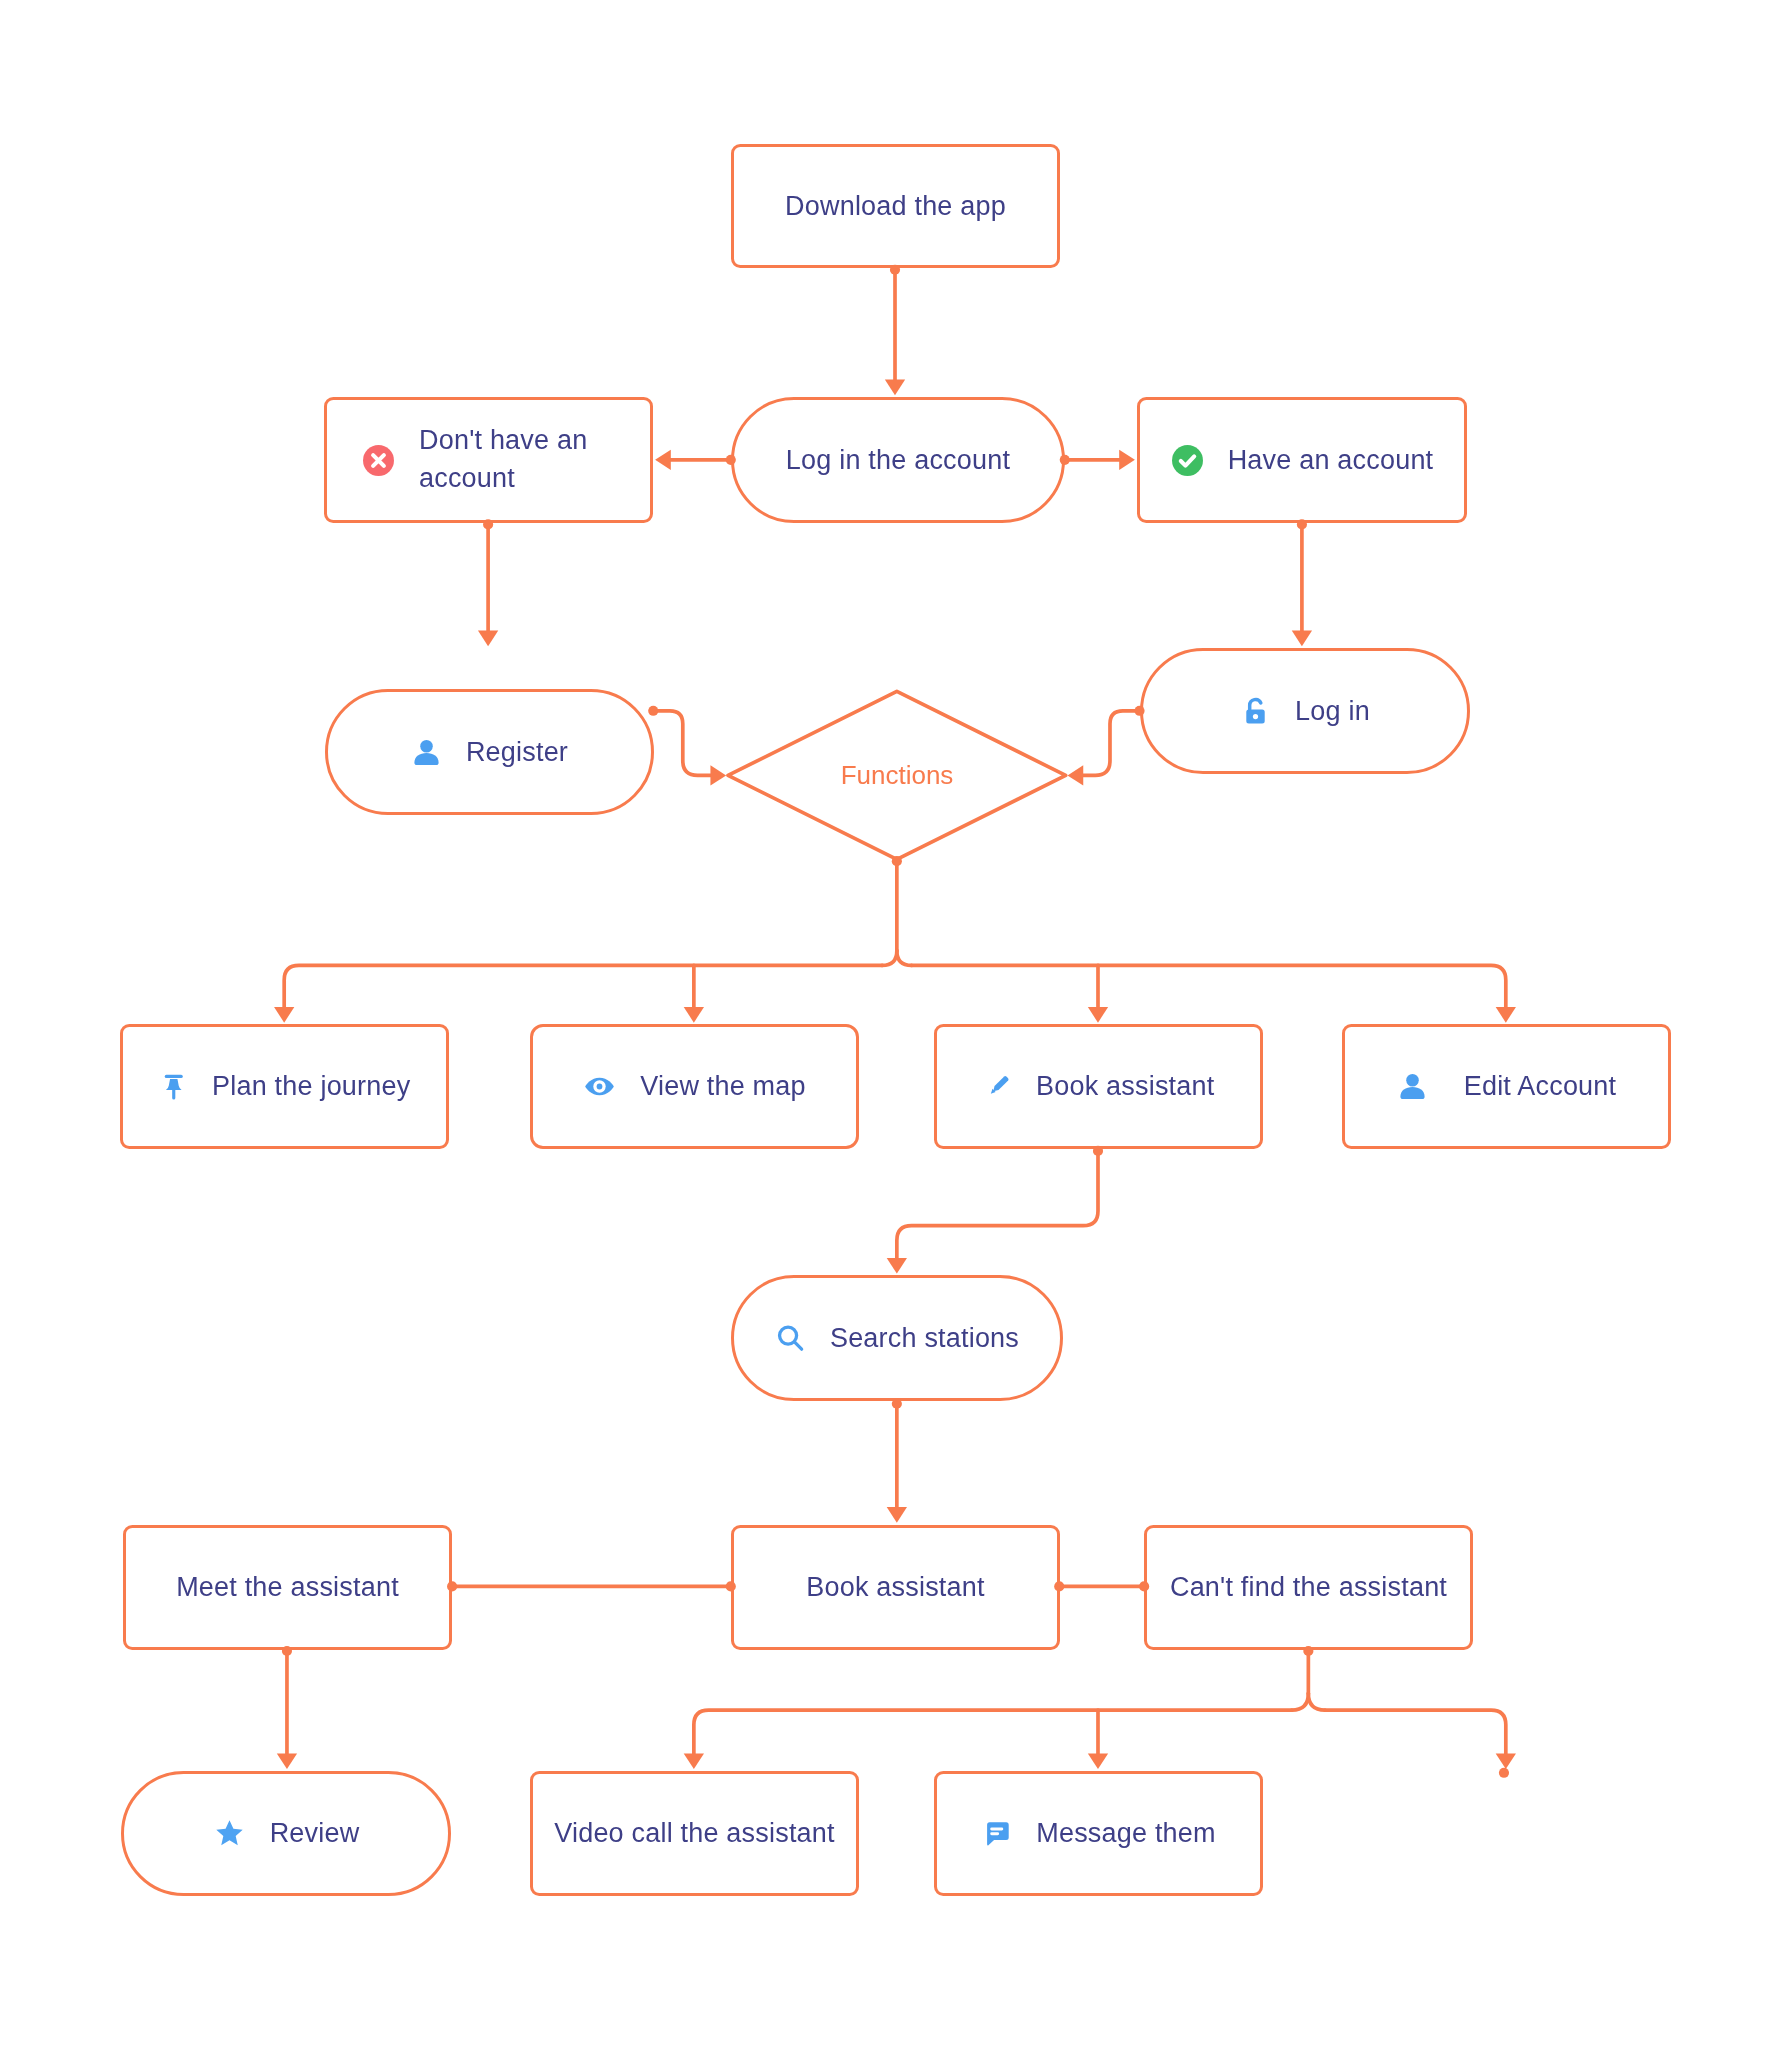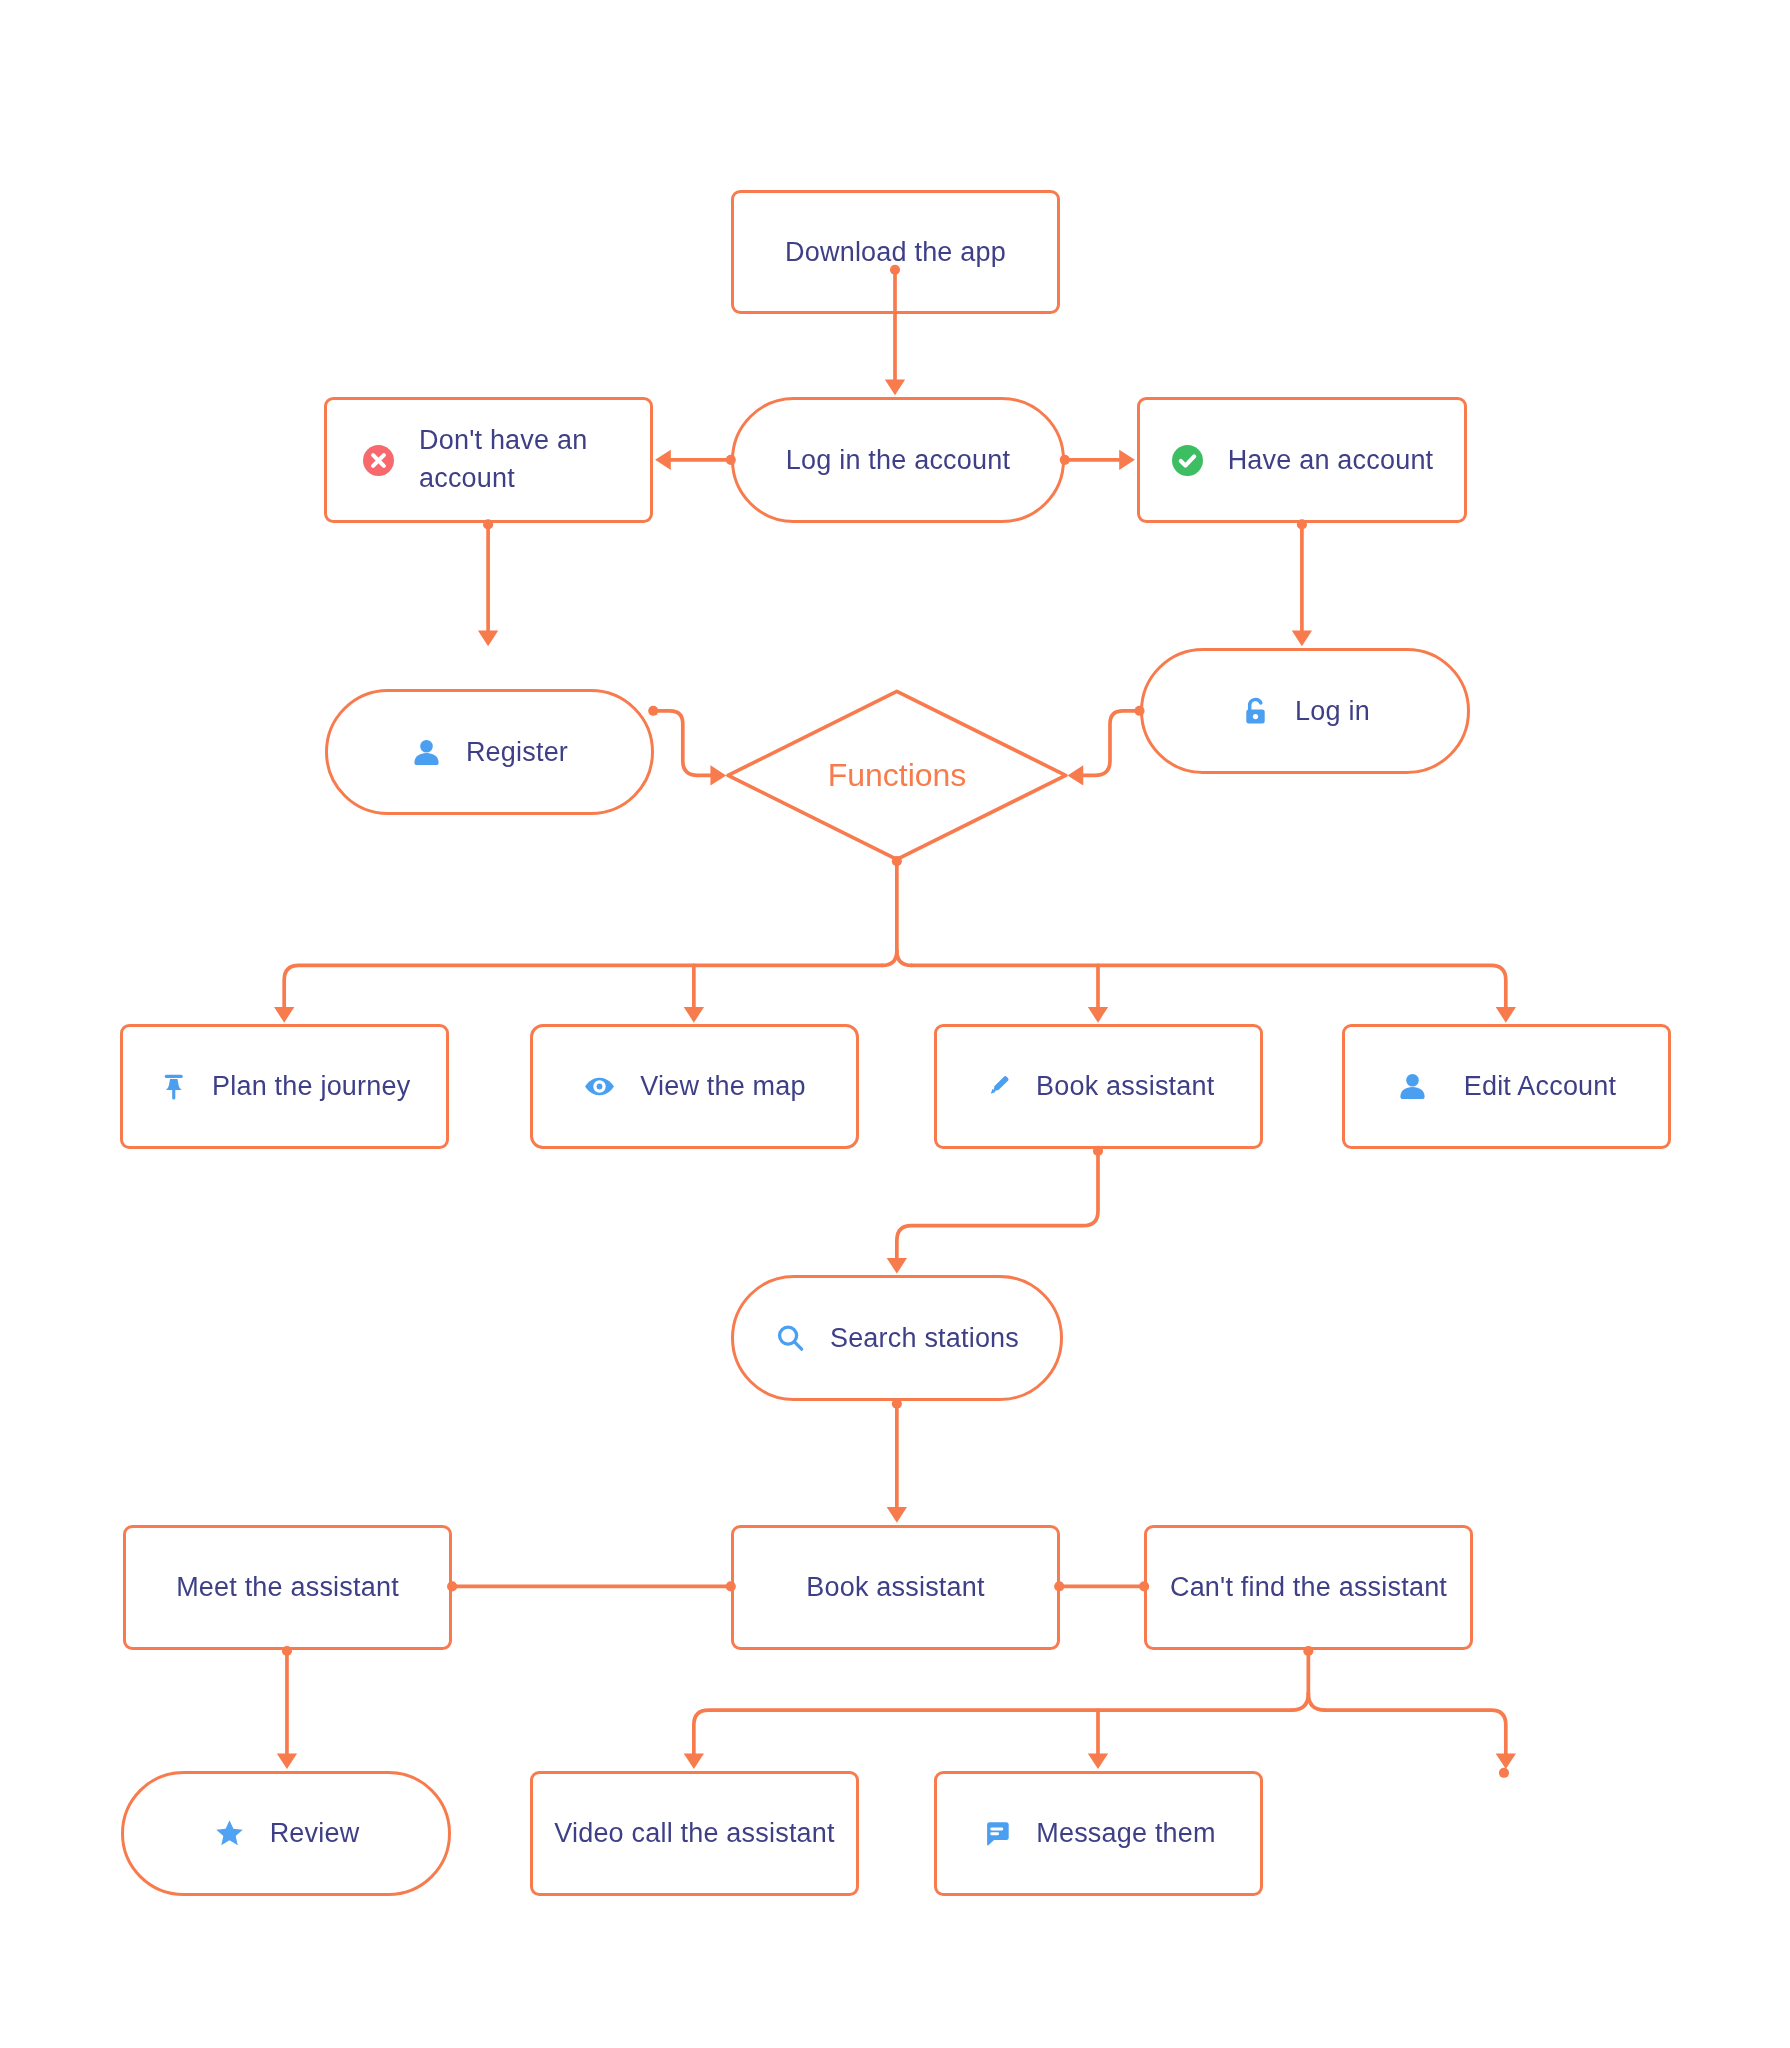"Download the app" div.node { margin-top: 46px -> none }
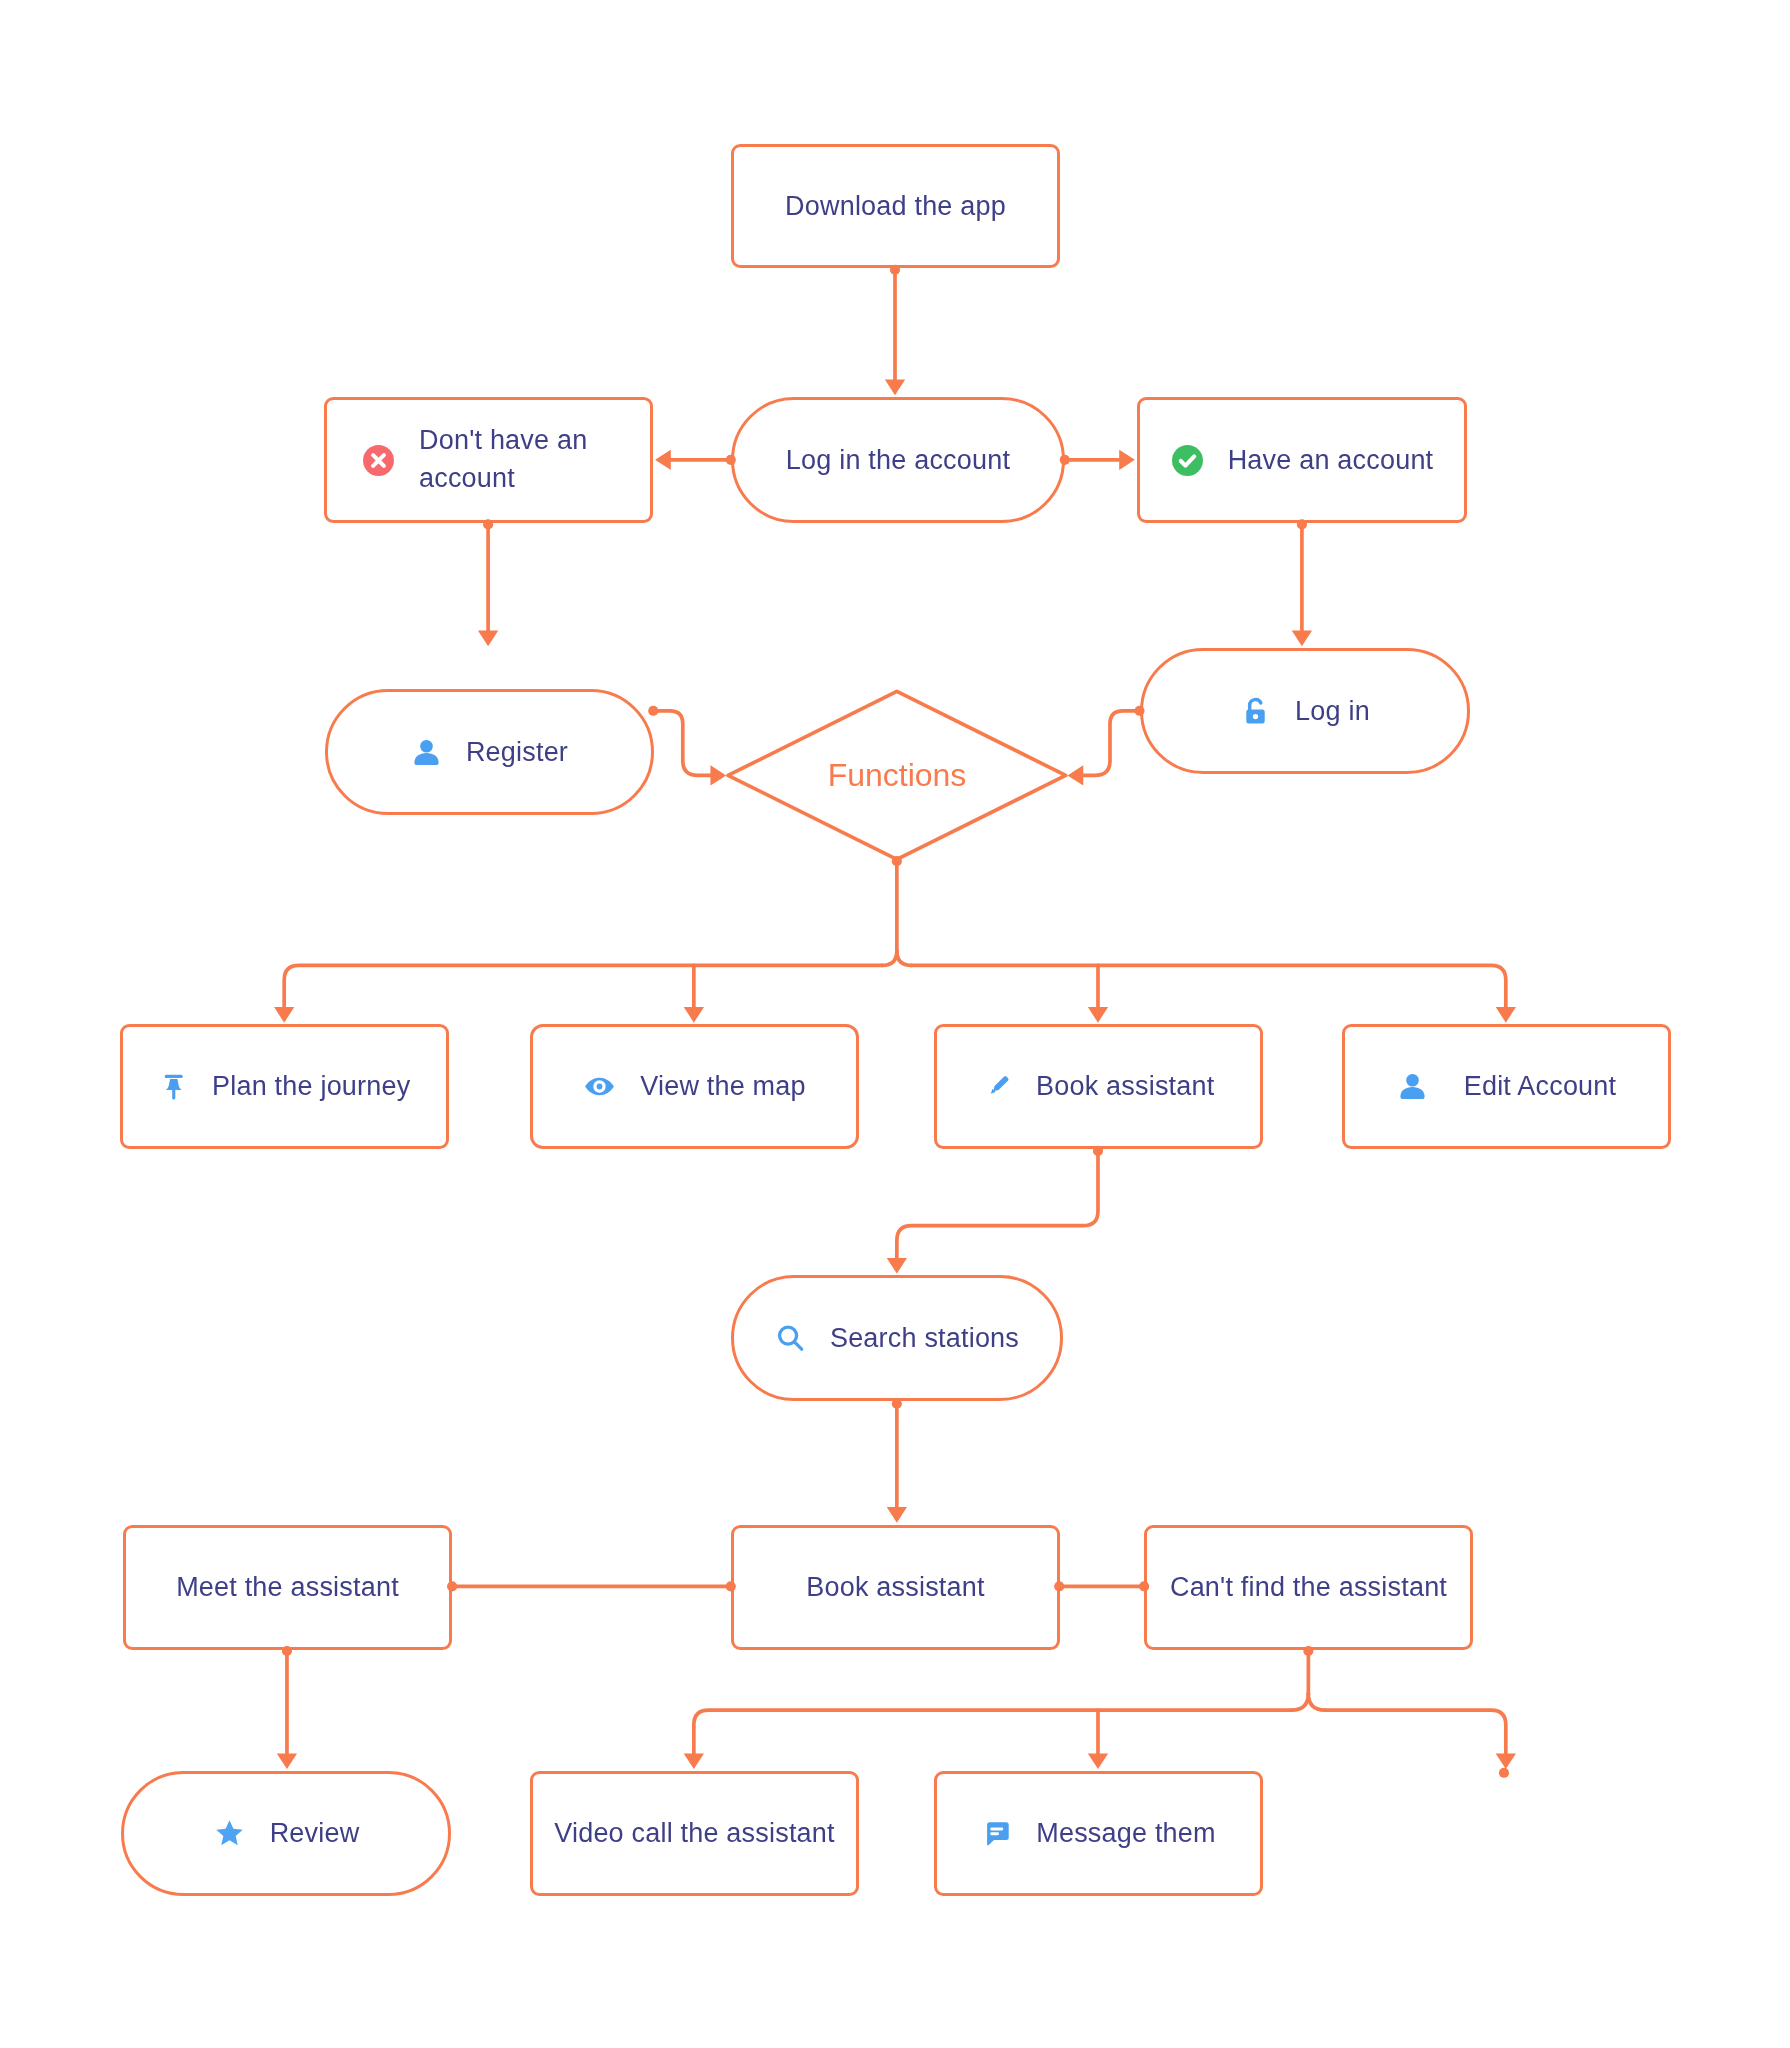"Functions" .functions-label { font-size: 32px -> 26px }
